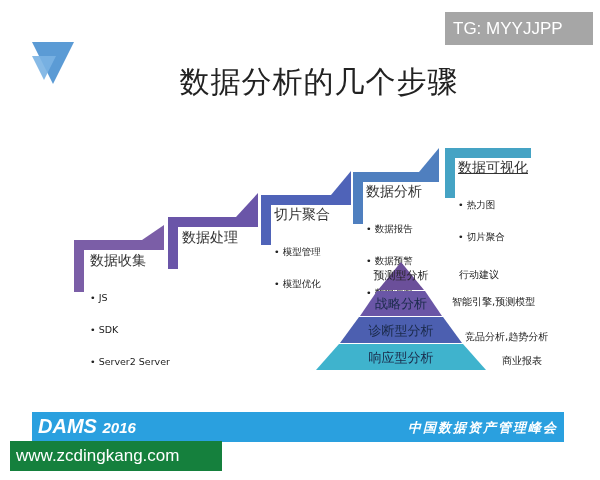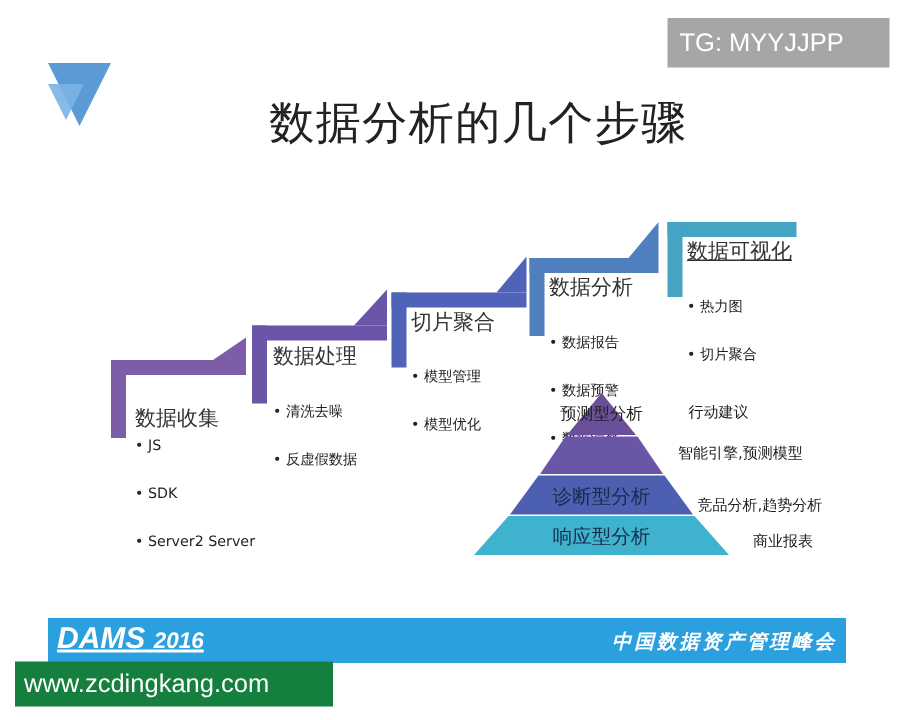"数据收集" div.label { top: 30px -> 12px }
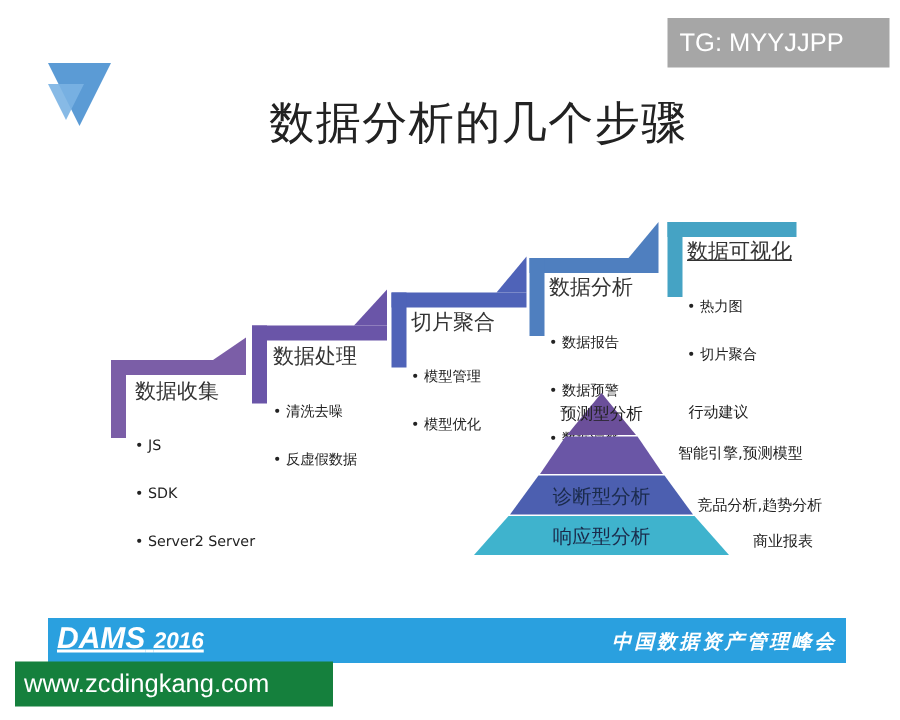"清洗去噪" ul { html: <ul> <li>清洗去噪</li> <li>反虚假数据</li> </ul> -> none }
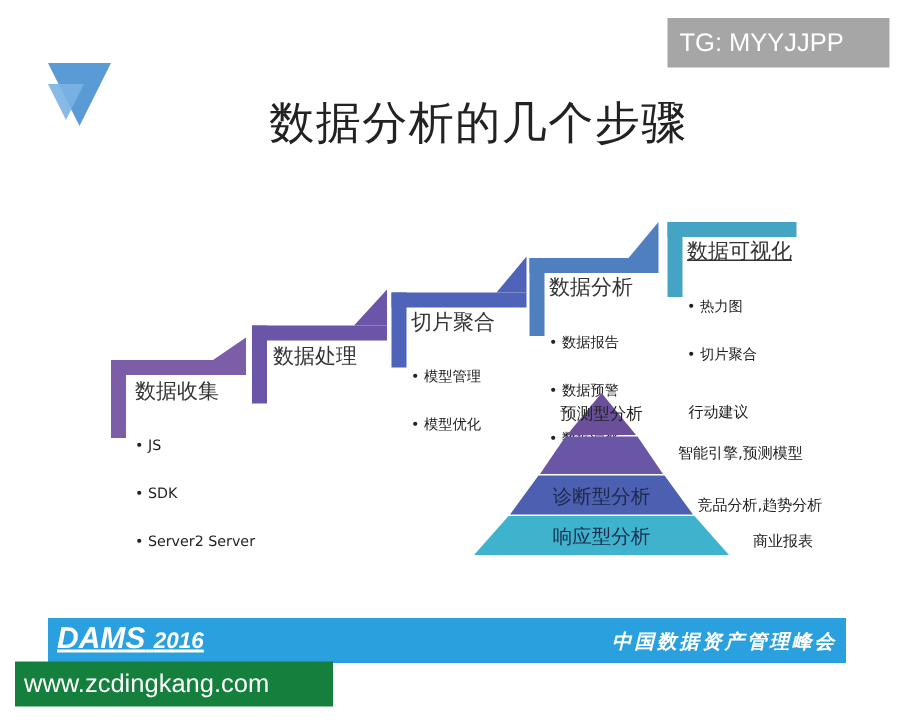"战略分析" div.pyr-label { html: none -> <div>战略分析</div> }
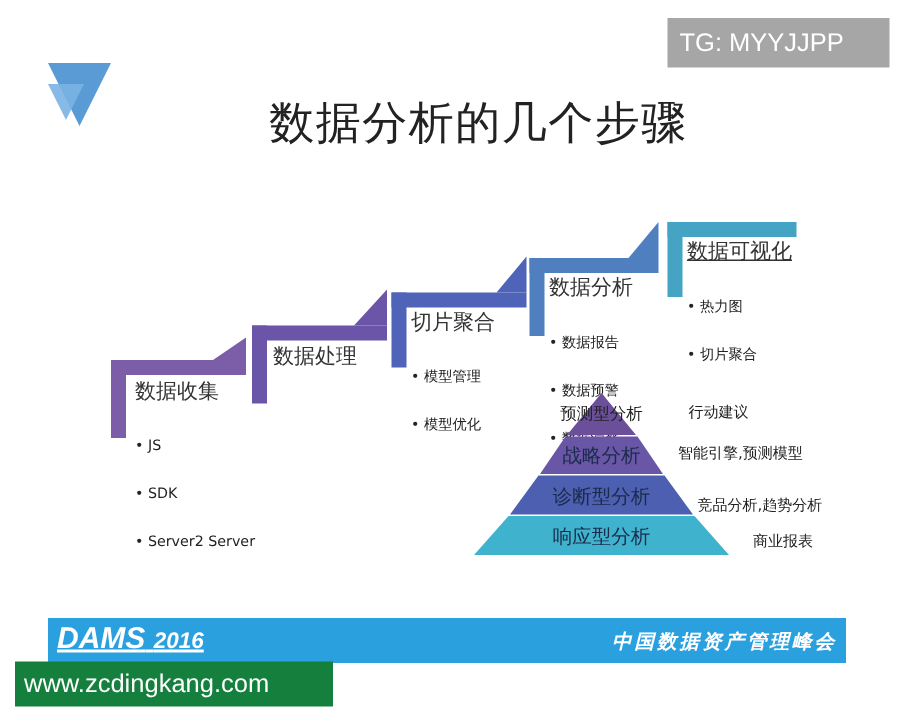"DAMS 2016" .dams { text-decoration: underline -> none }
